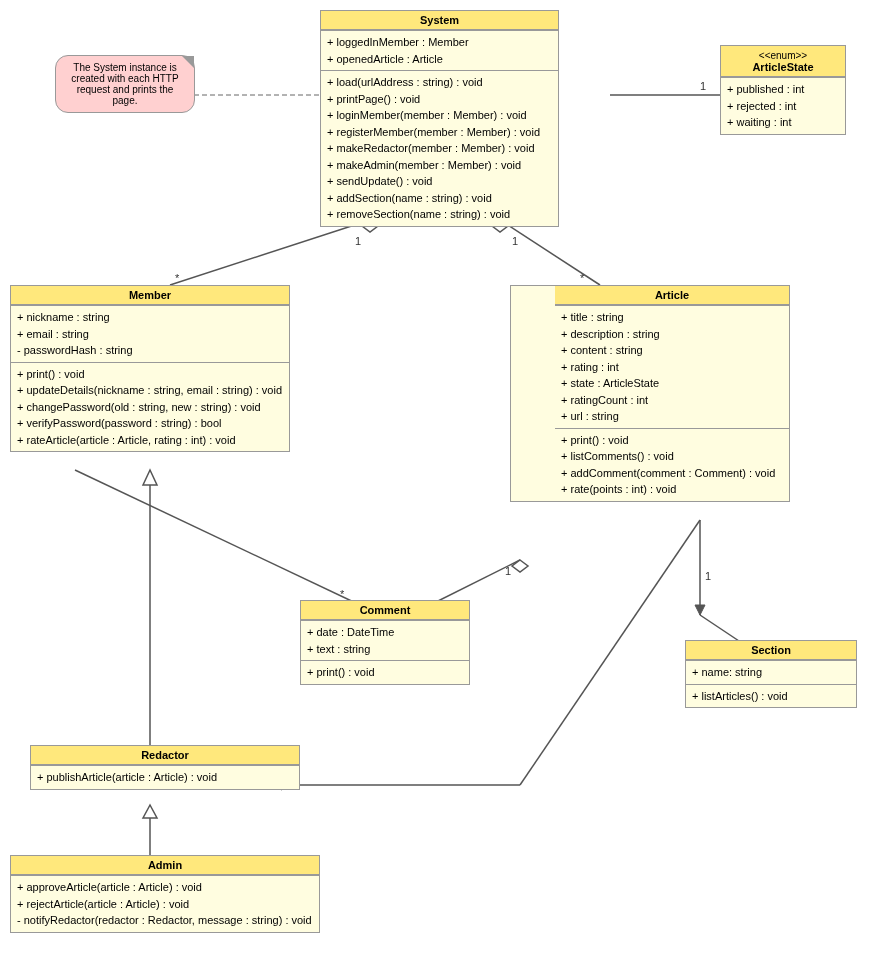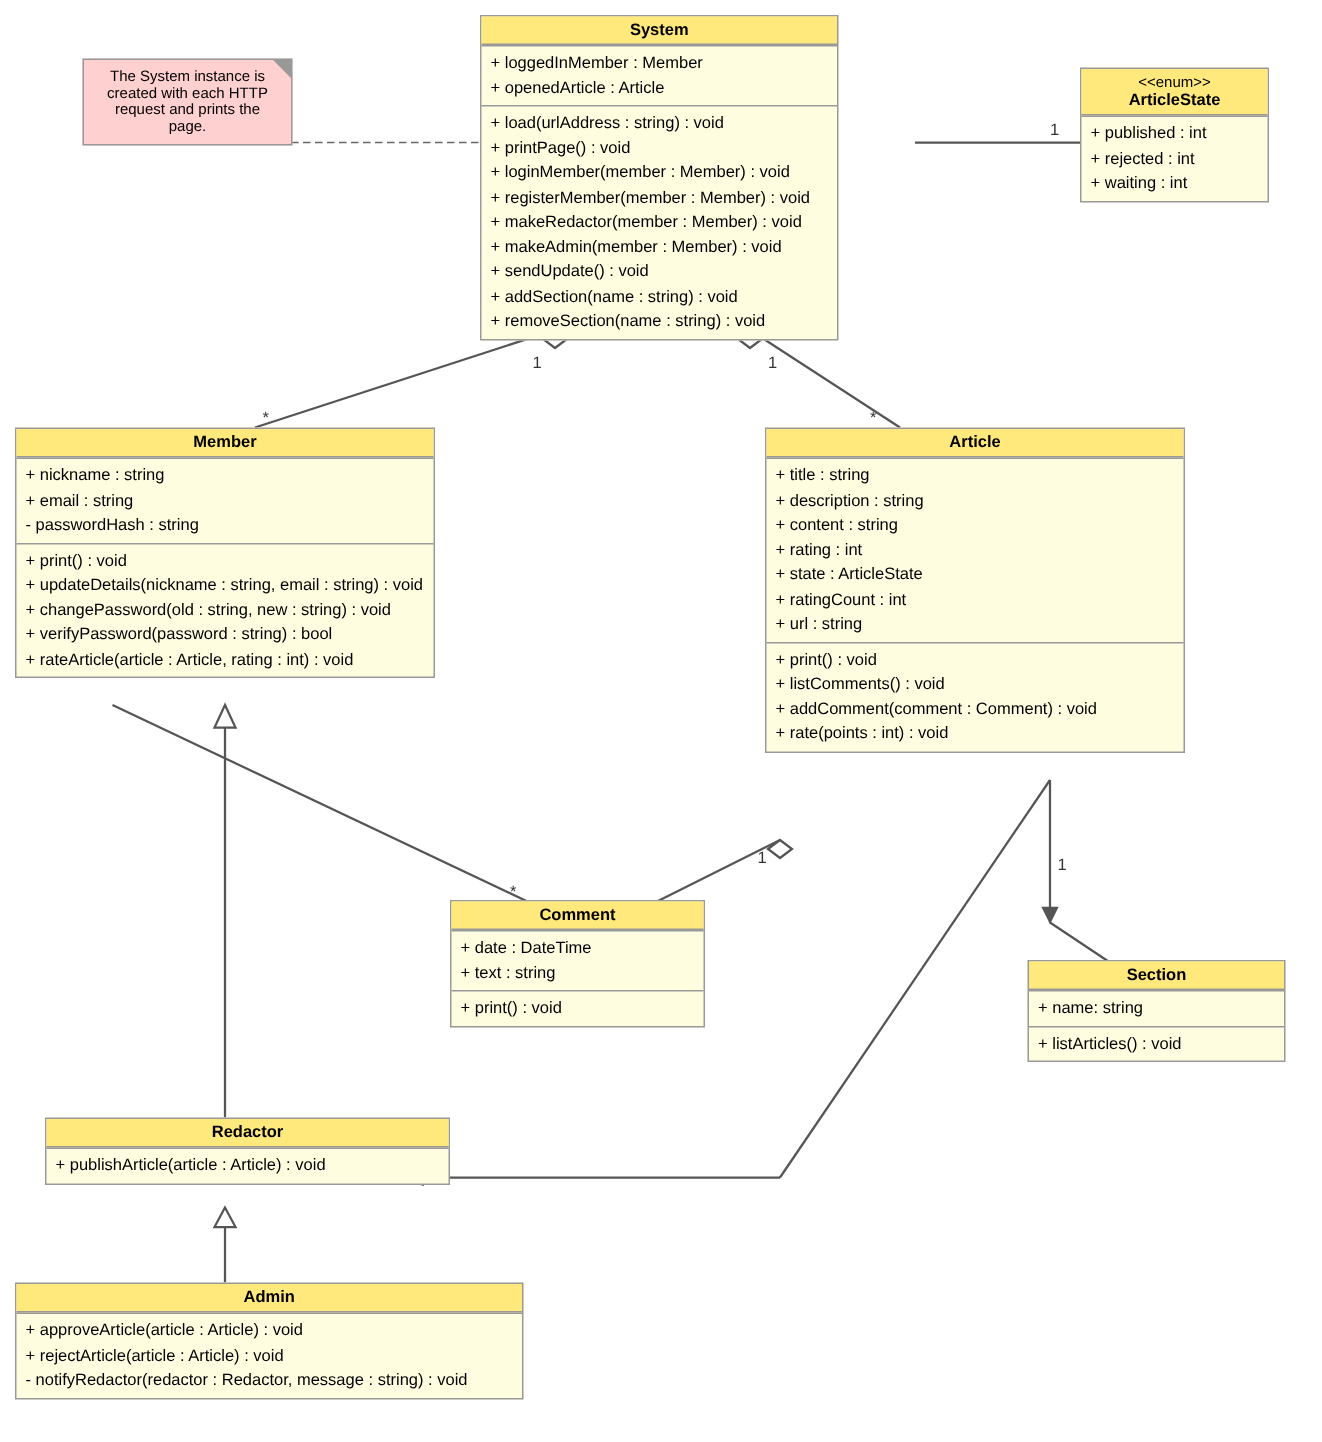"The System instance is" div.note-box { border-radius: none -> 13px; top: 39px -> 55px }
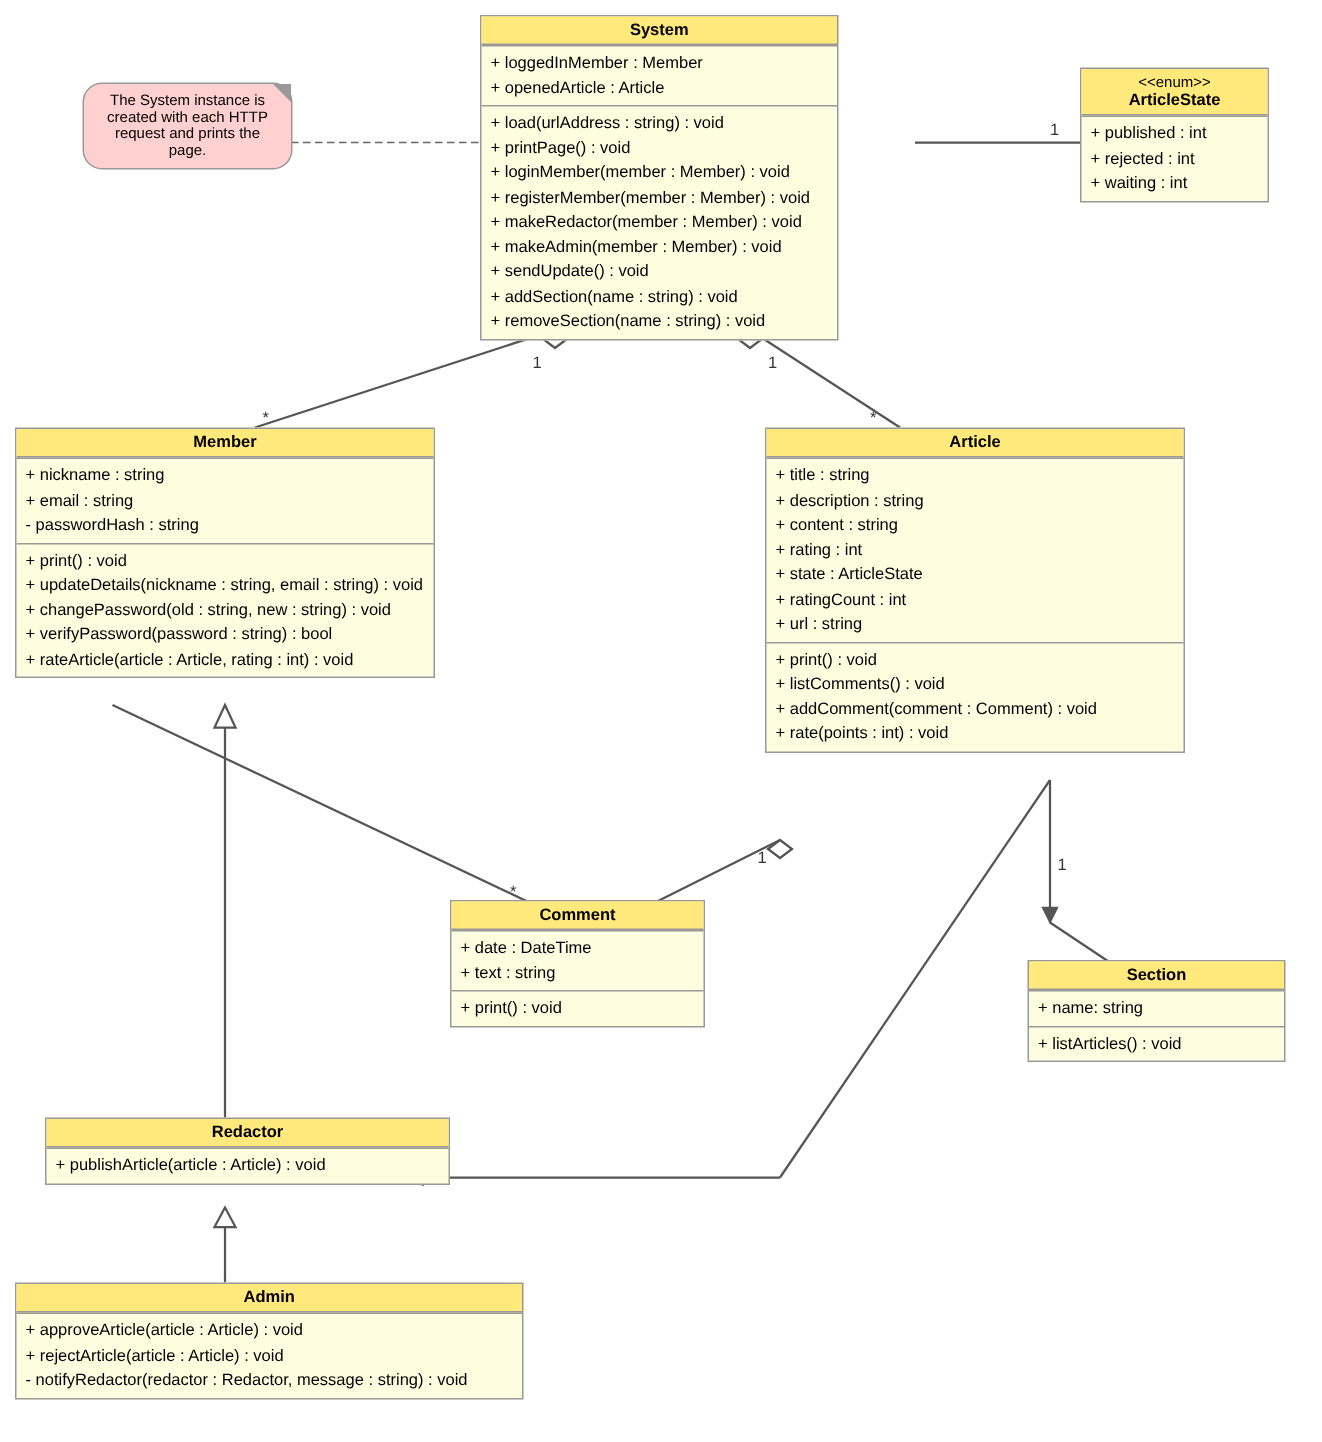"Article" div.uml-box { padding-left: none -> 44px }
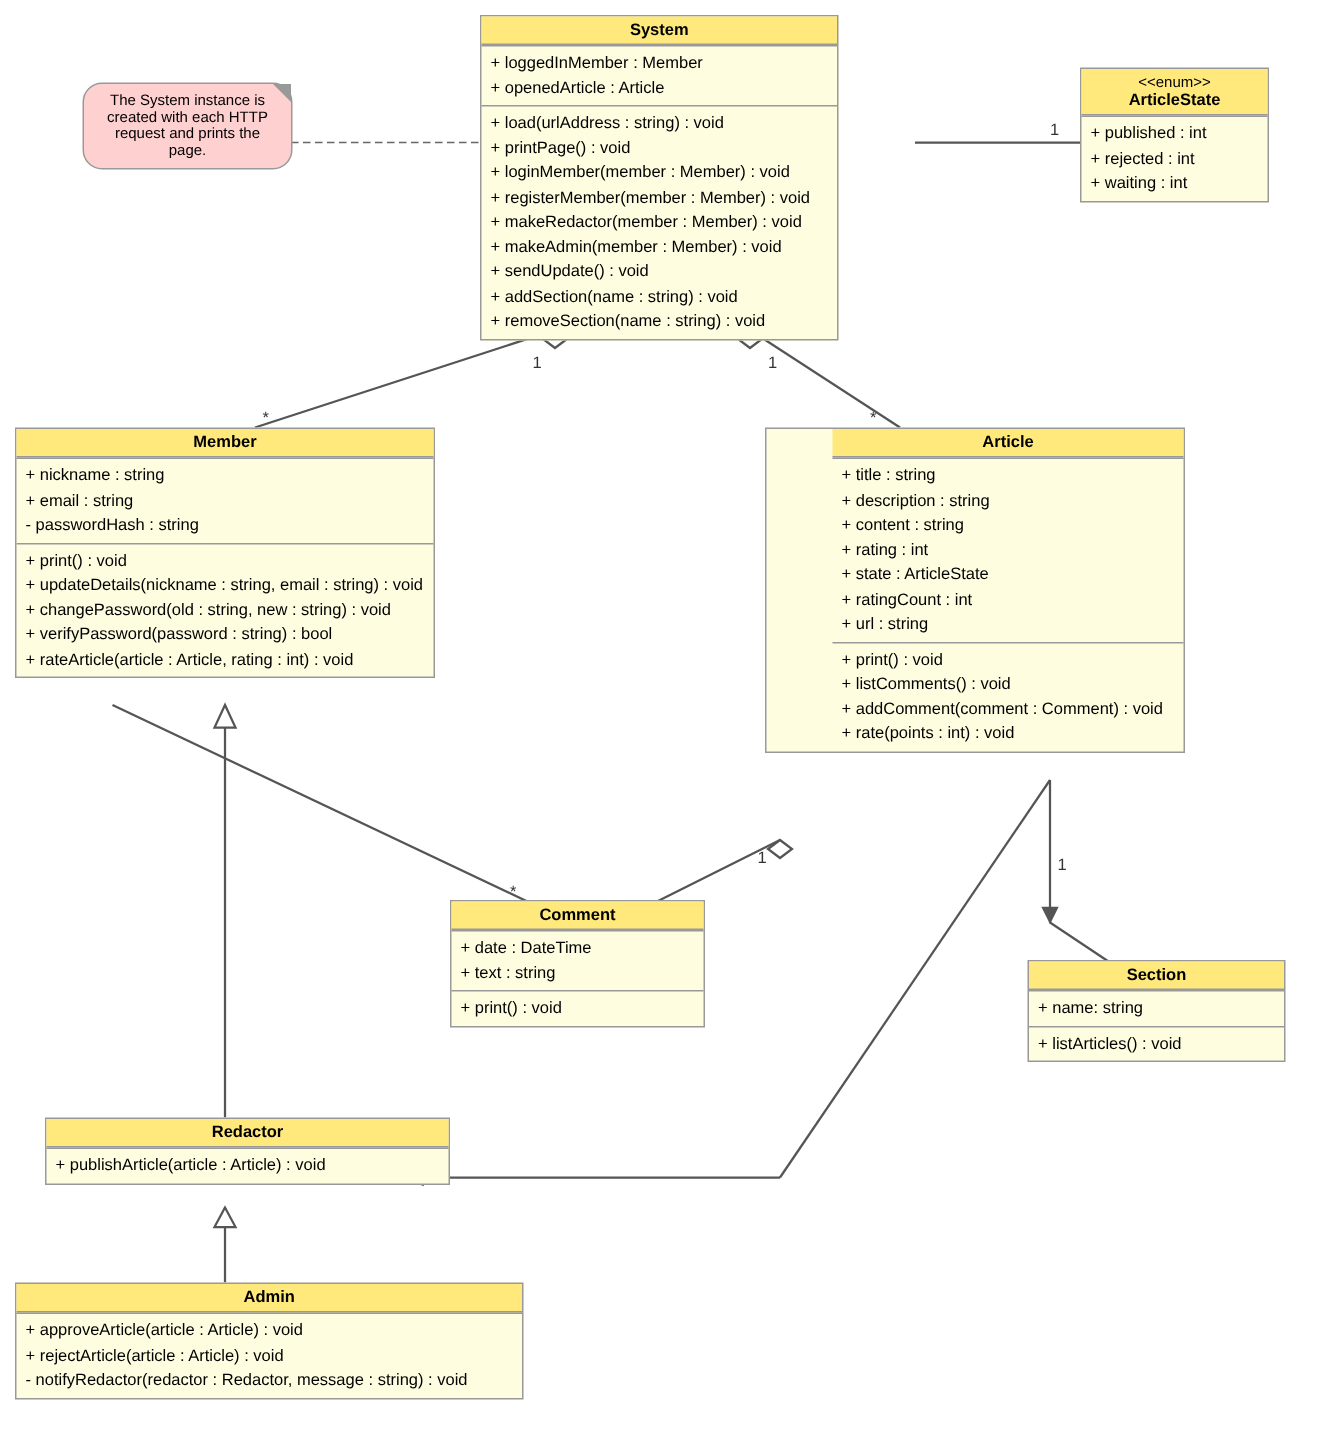"Admin" div.uml-box { width: 339px -> 310px }
